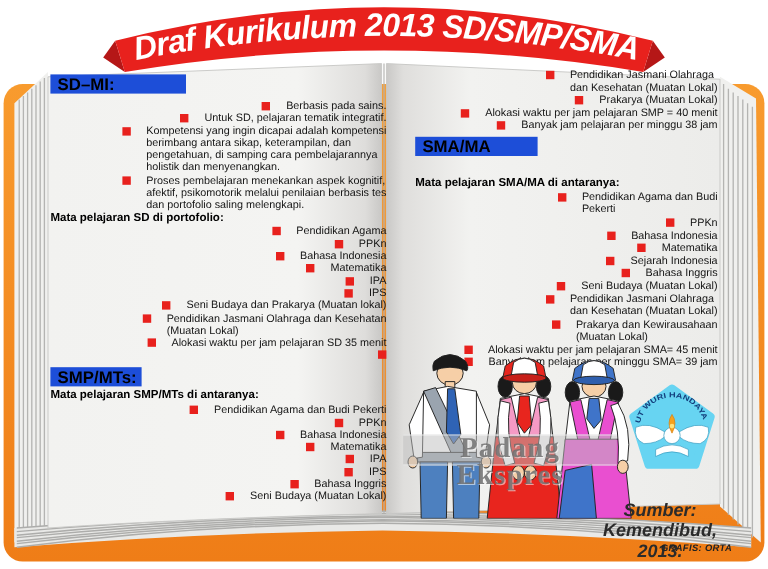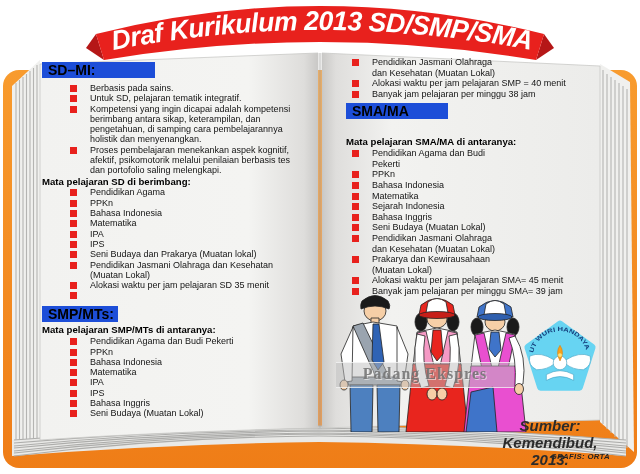"Pendidikan Jasmani Olahraga" .col li { justify-content: none -> flex-end }
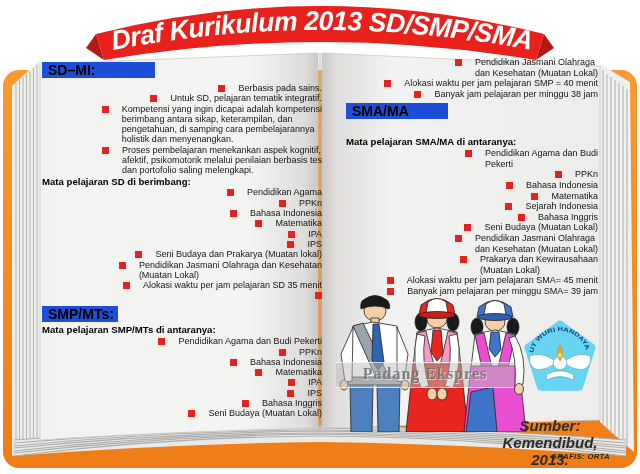"Prakarya (Muatan Lokal)" li { html: none -> <li> <span></span> <span>Prakarya (Muatan Lokal)</span> </li> }
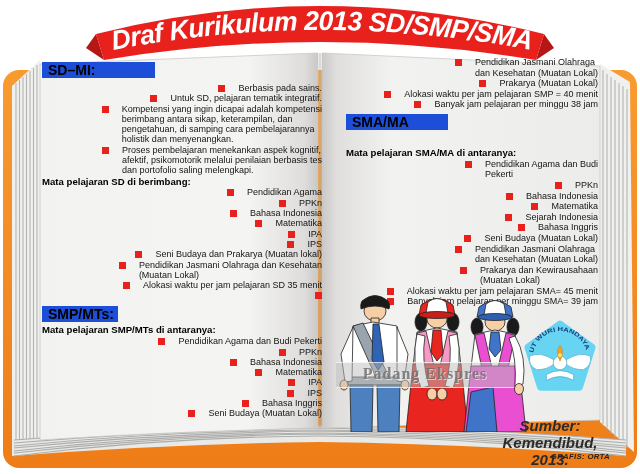"Mata pelajaran SD di berimbang:" div.subhead { text: berimbang -> portofolio }
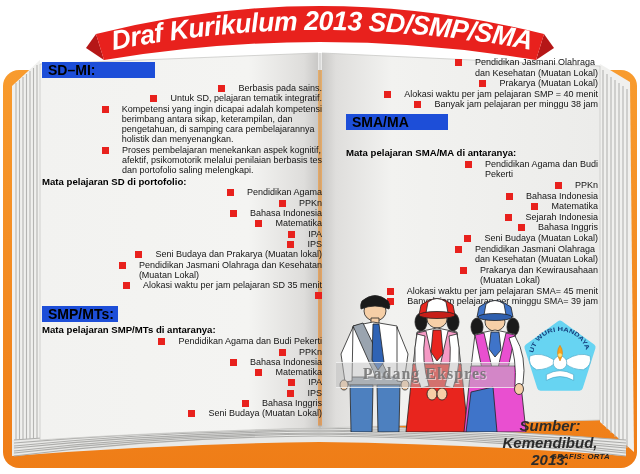"Padang Ekspres" #watermark { font-size: 16px -> 24px }
